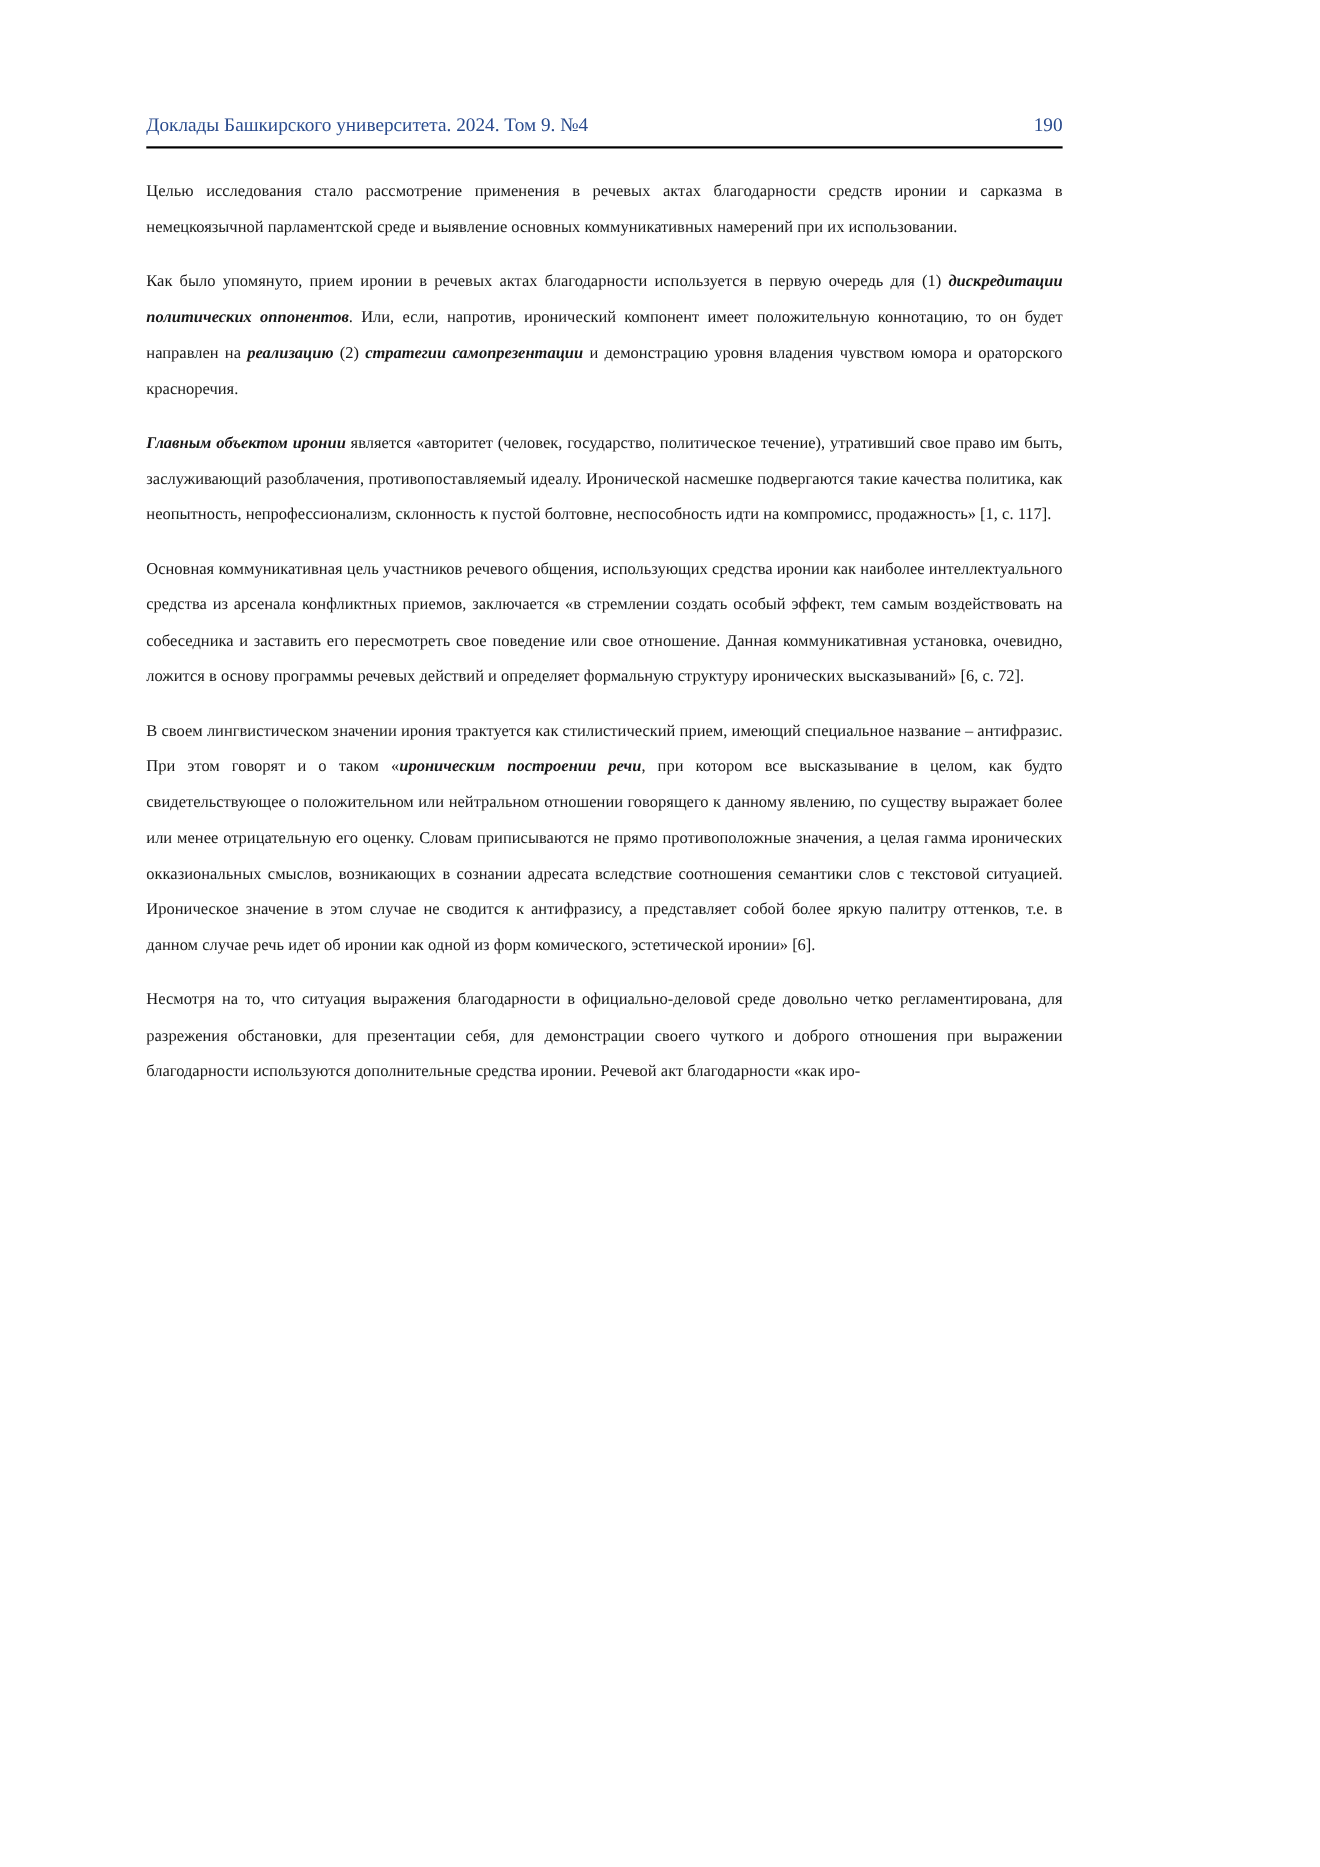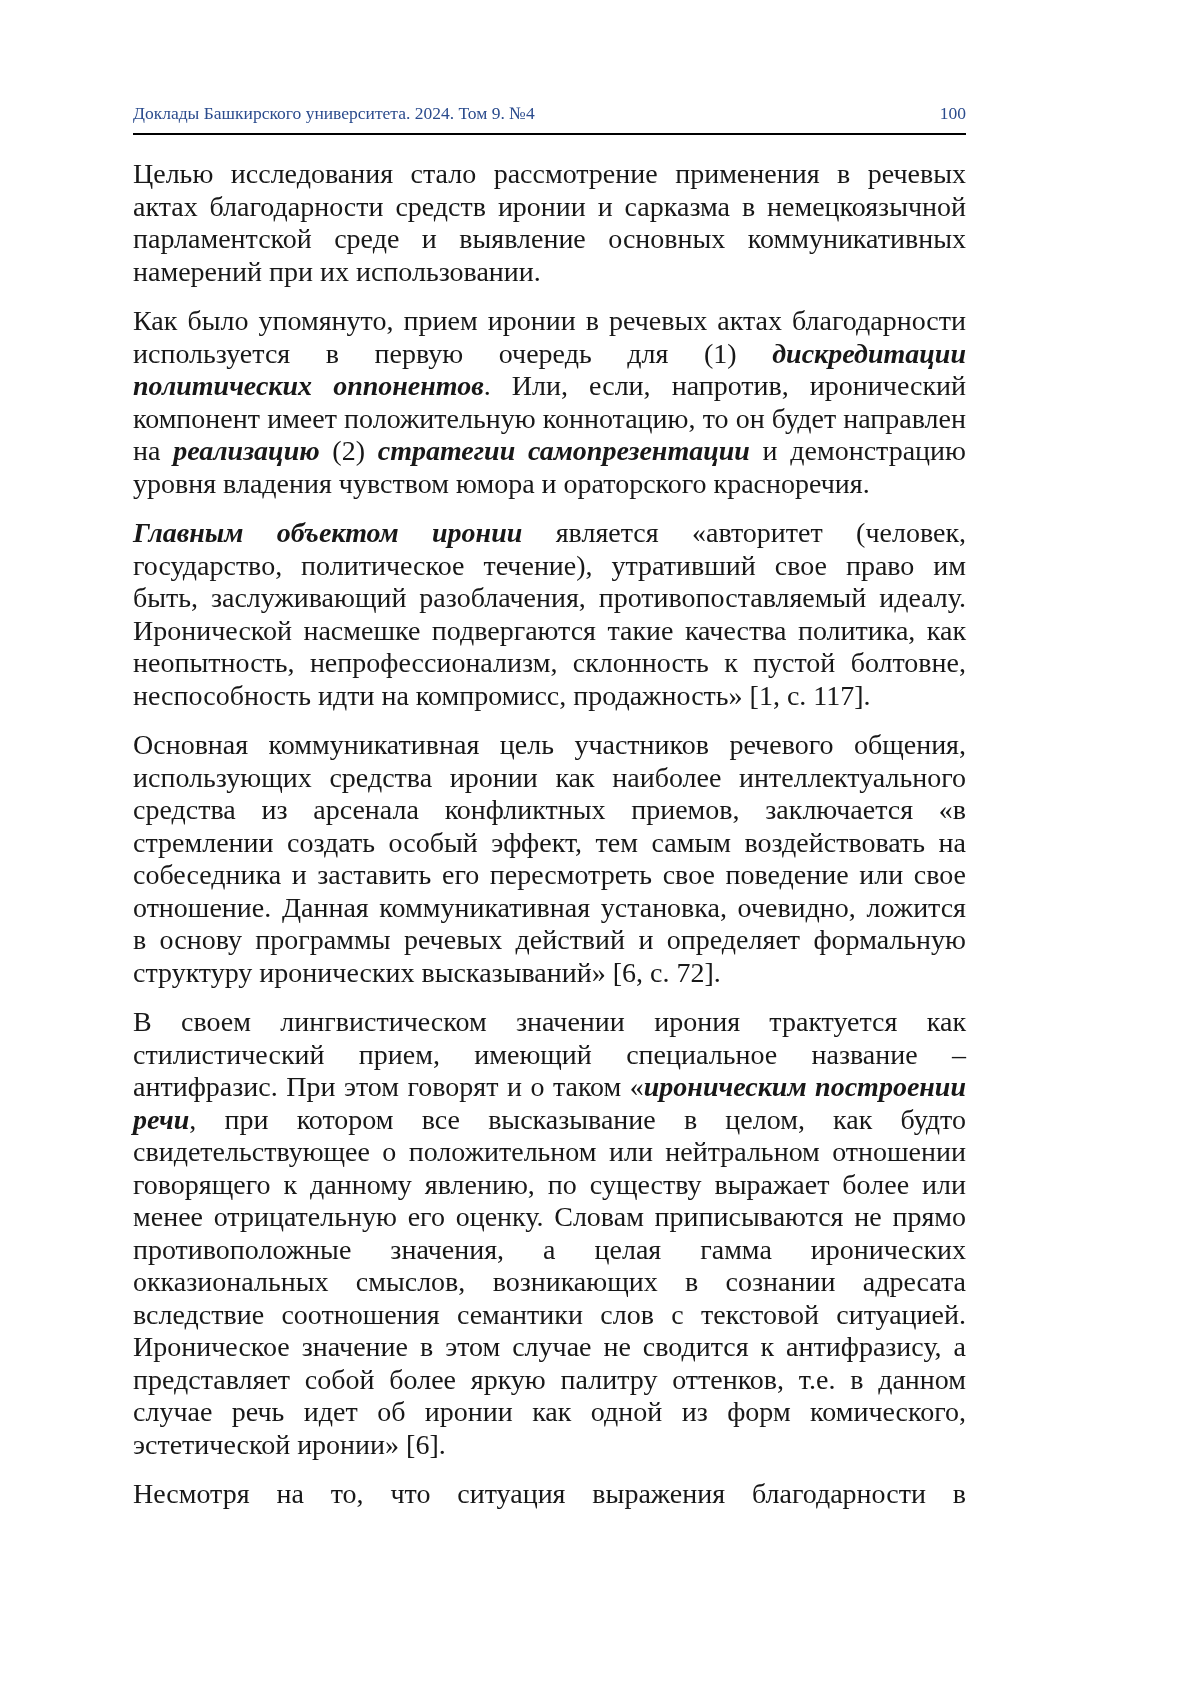"100" span.page-number { text: 100 -> 190 }
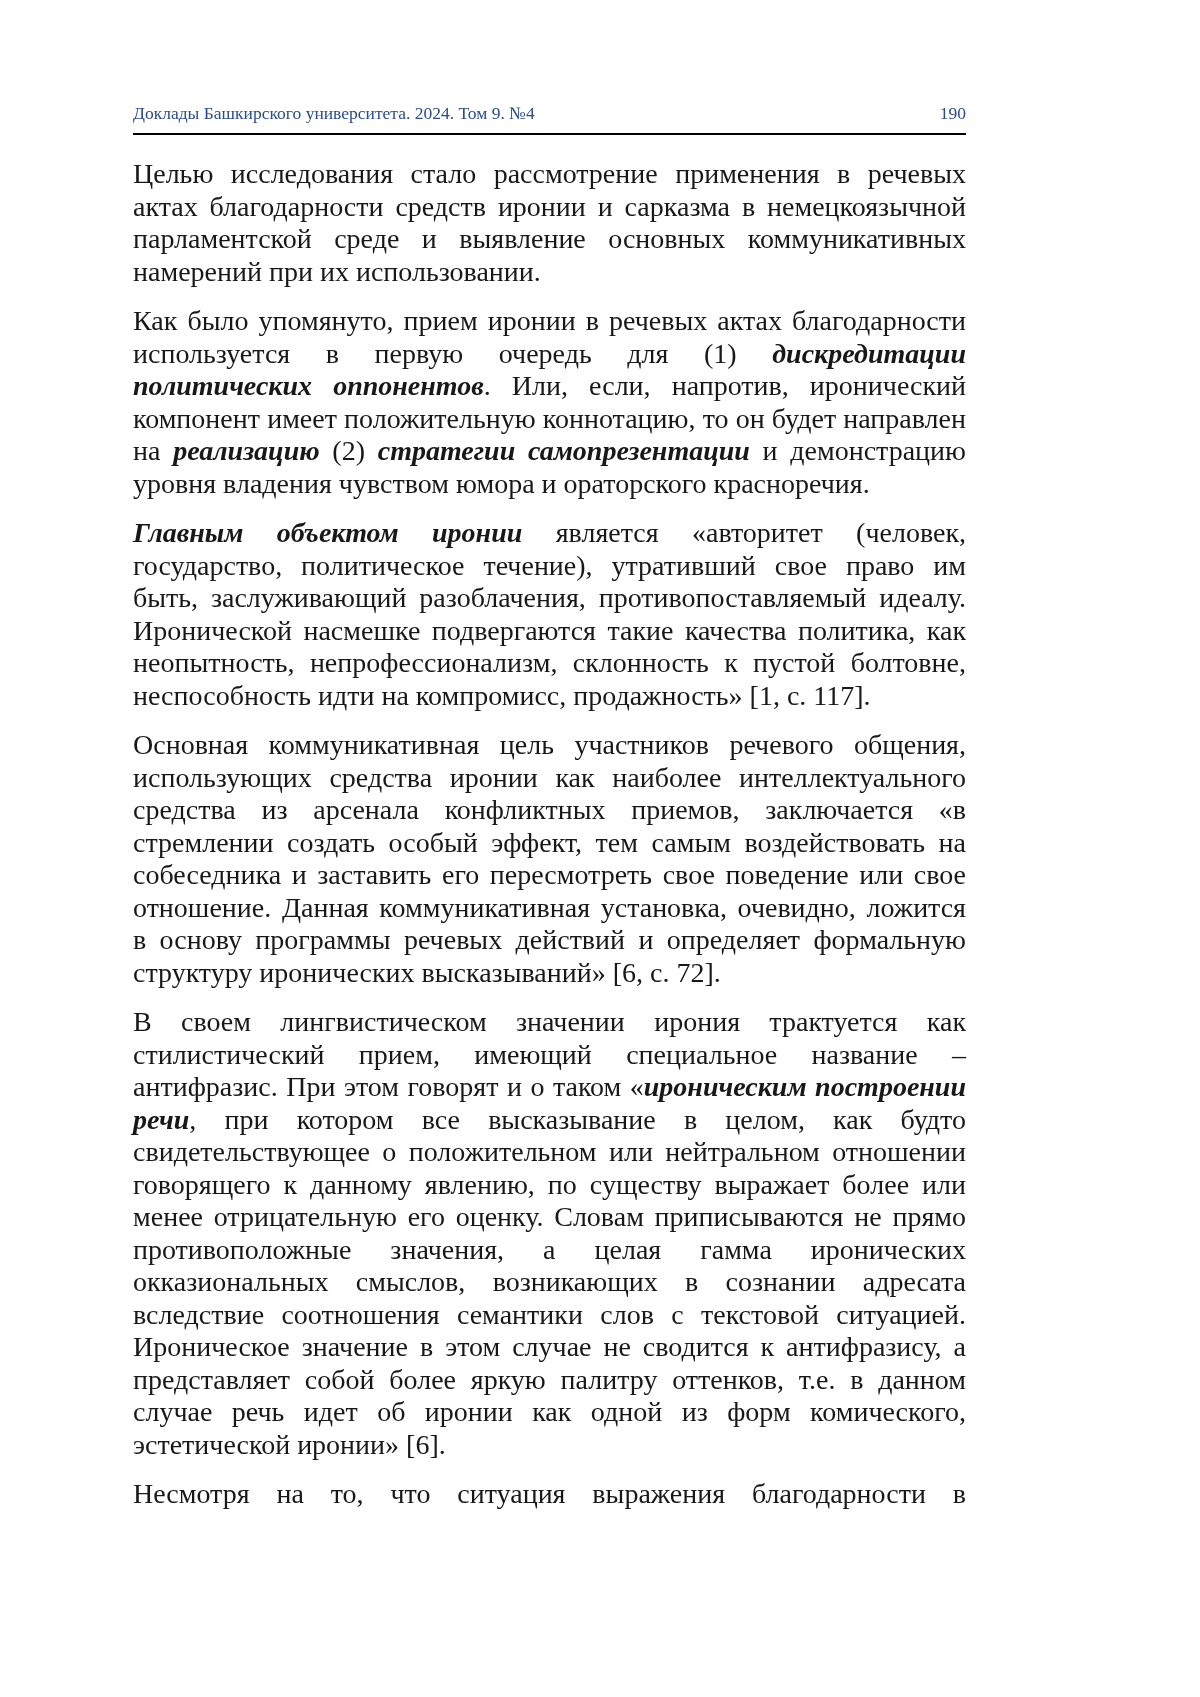"Целью исследования стало рассмотрение" .body-text { font-size: 28px -> 15px }
